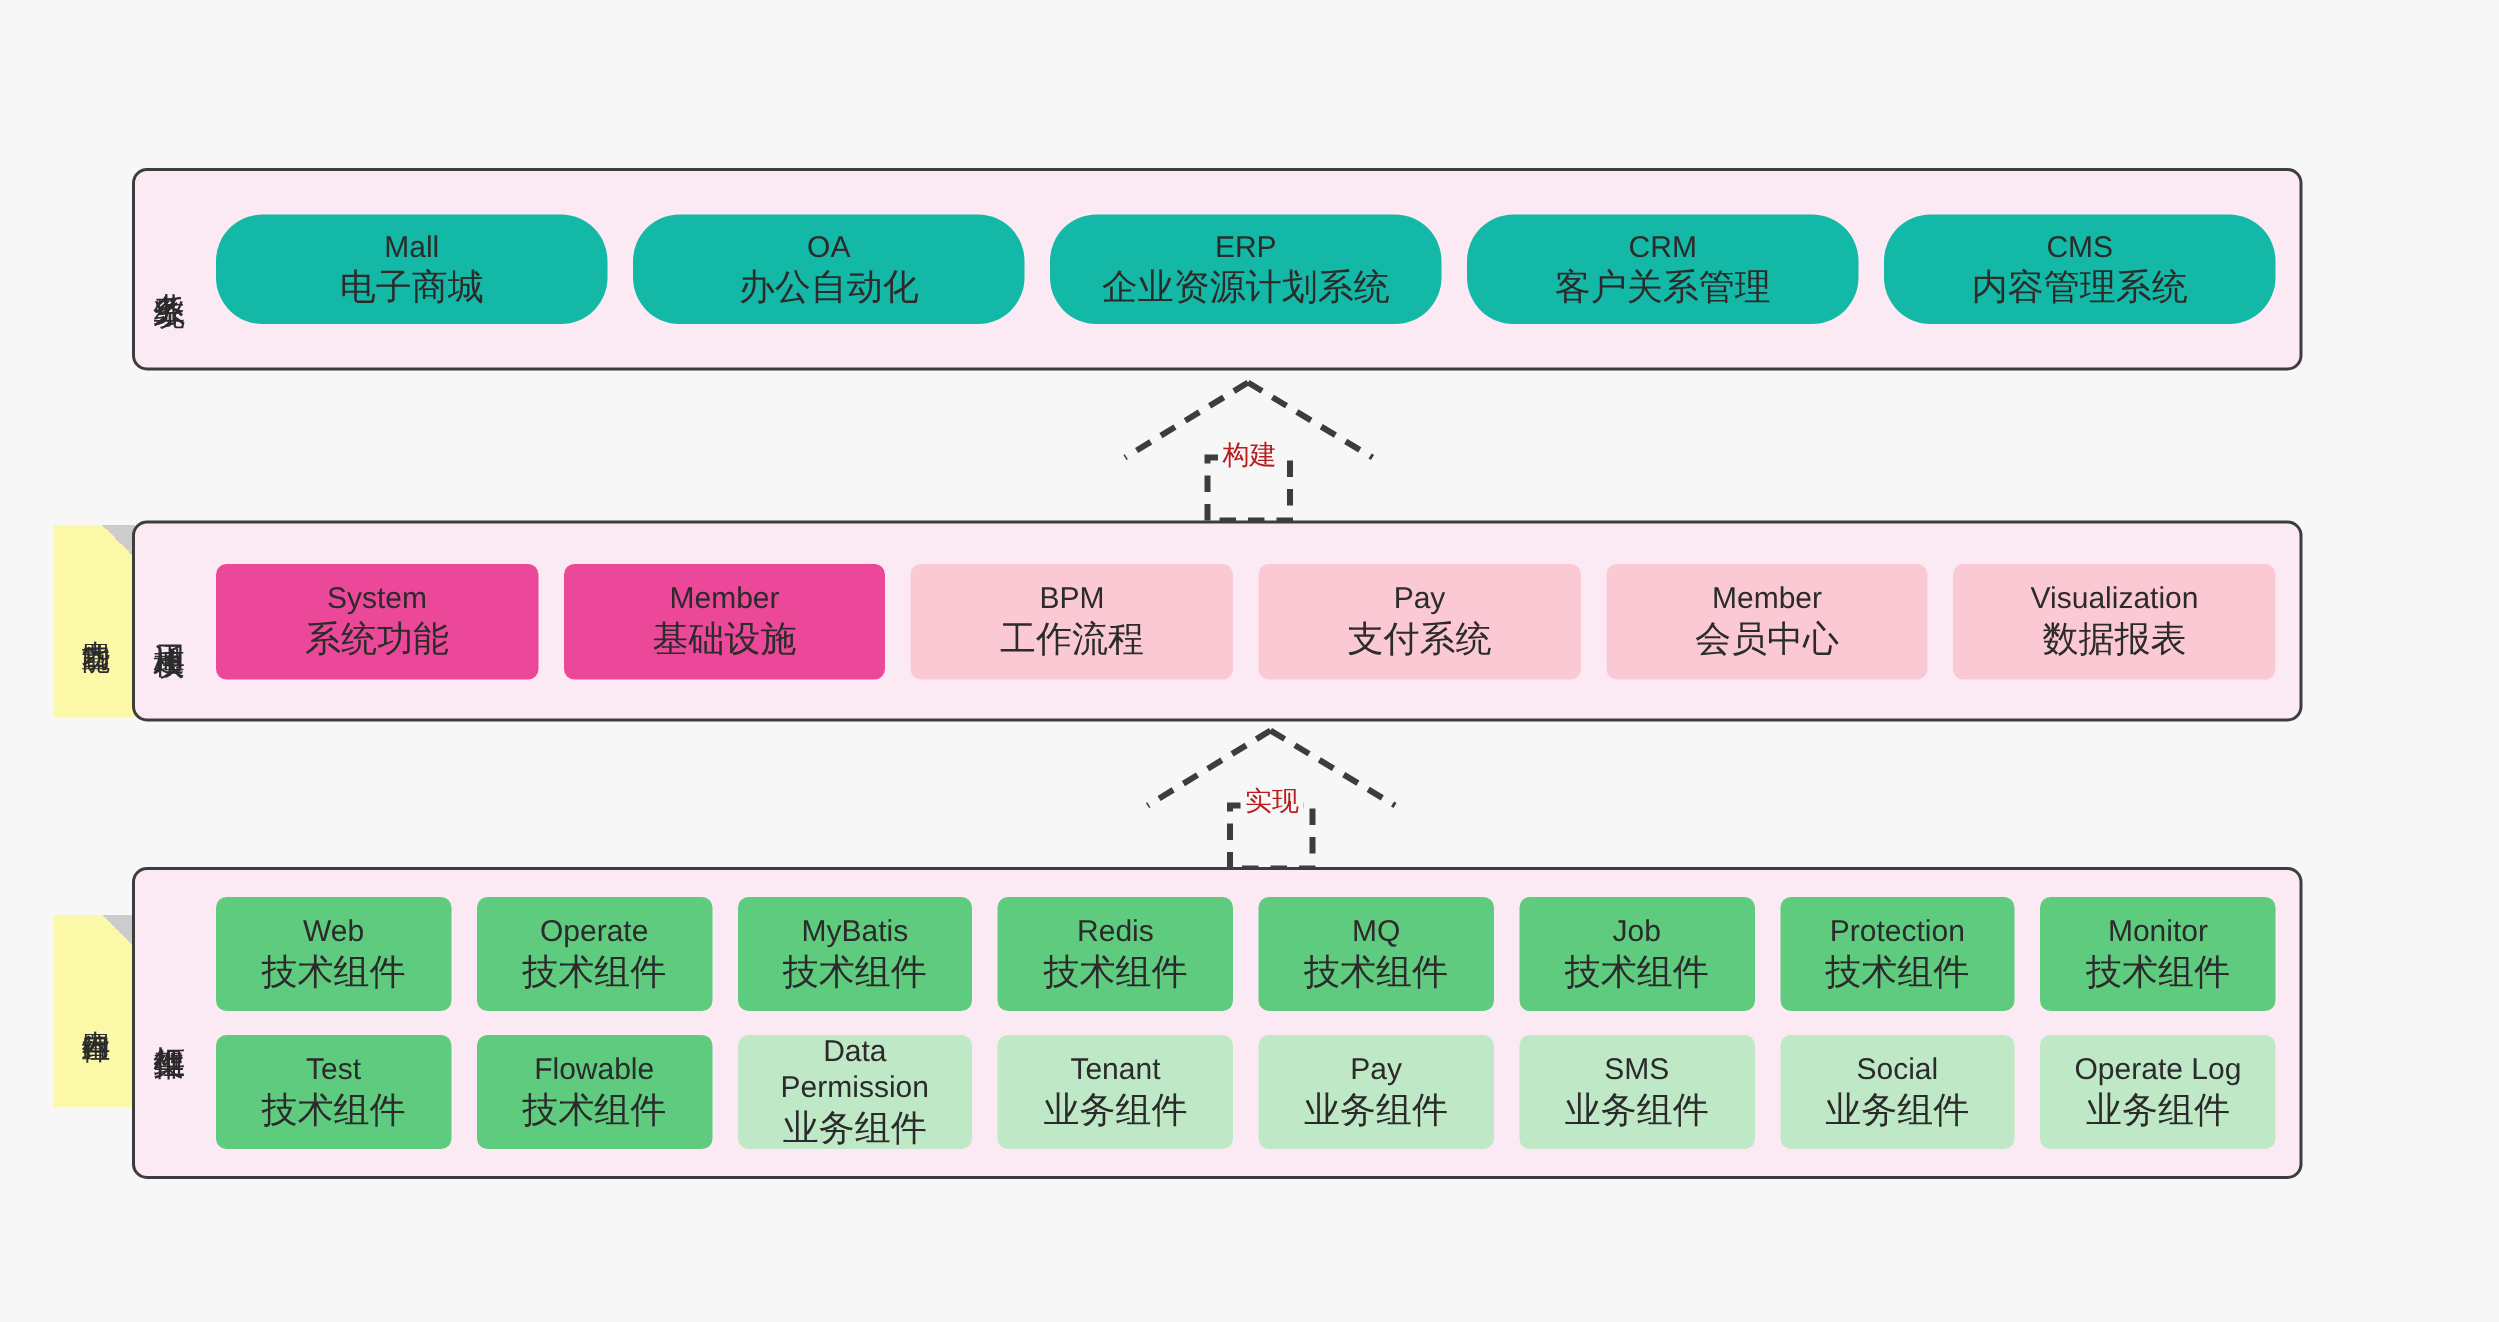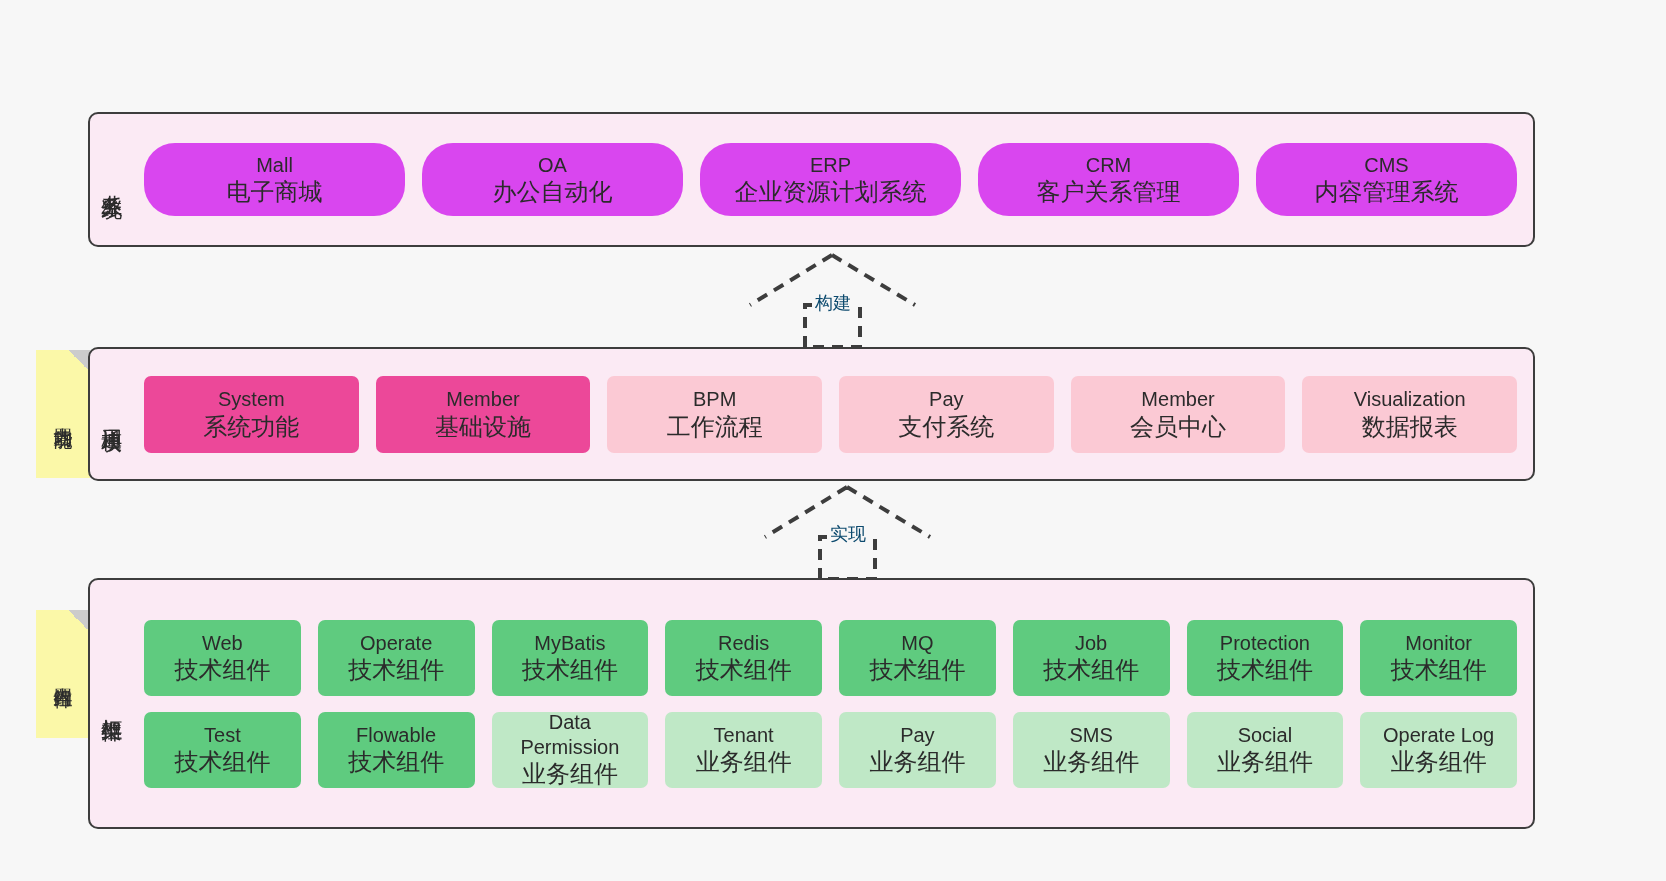"Mall" .c-blue { background: #d946ef -> #14b8a6 }
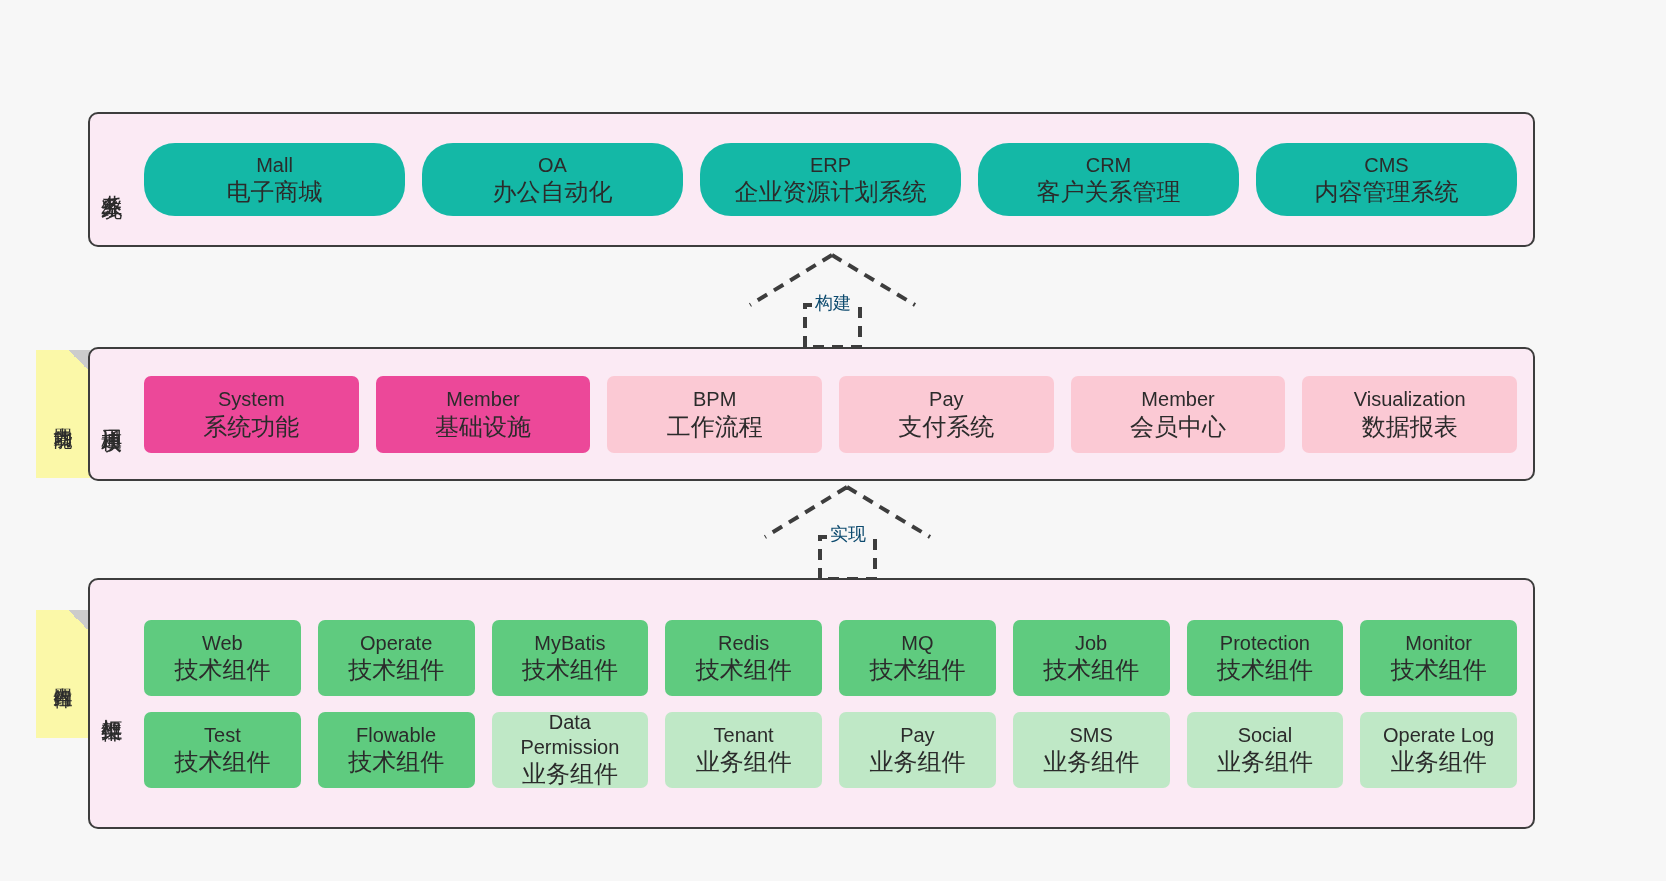"构建" .arrow-label { color: #0c4a6e -> #b91c1c }
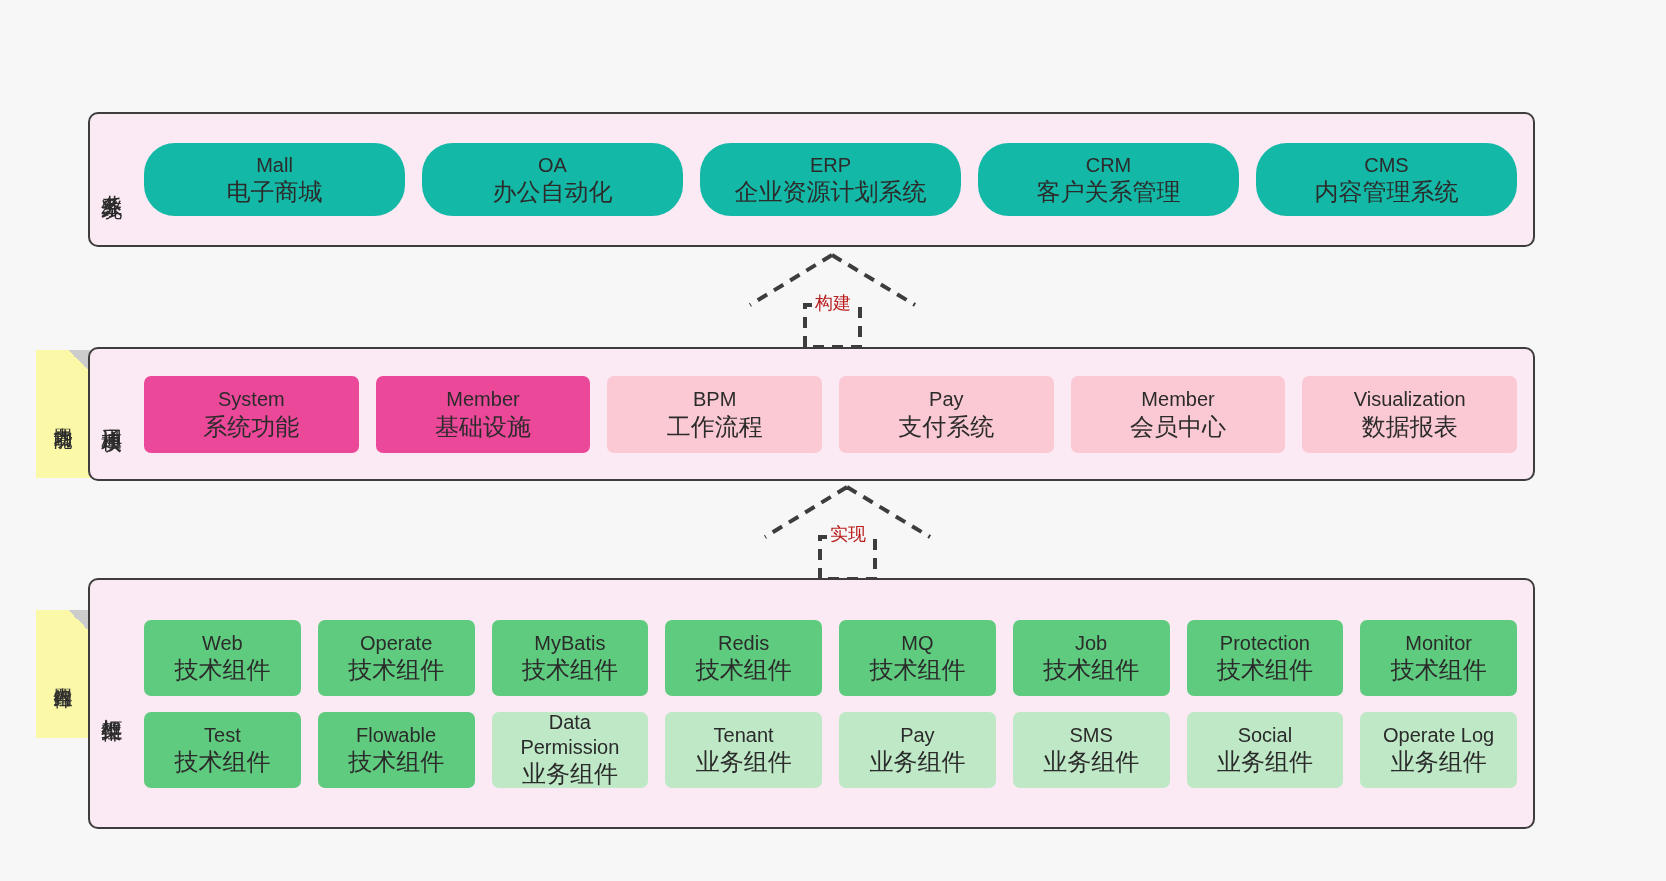"Web" #layer-frame { height: 251px -> 208px }
